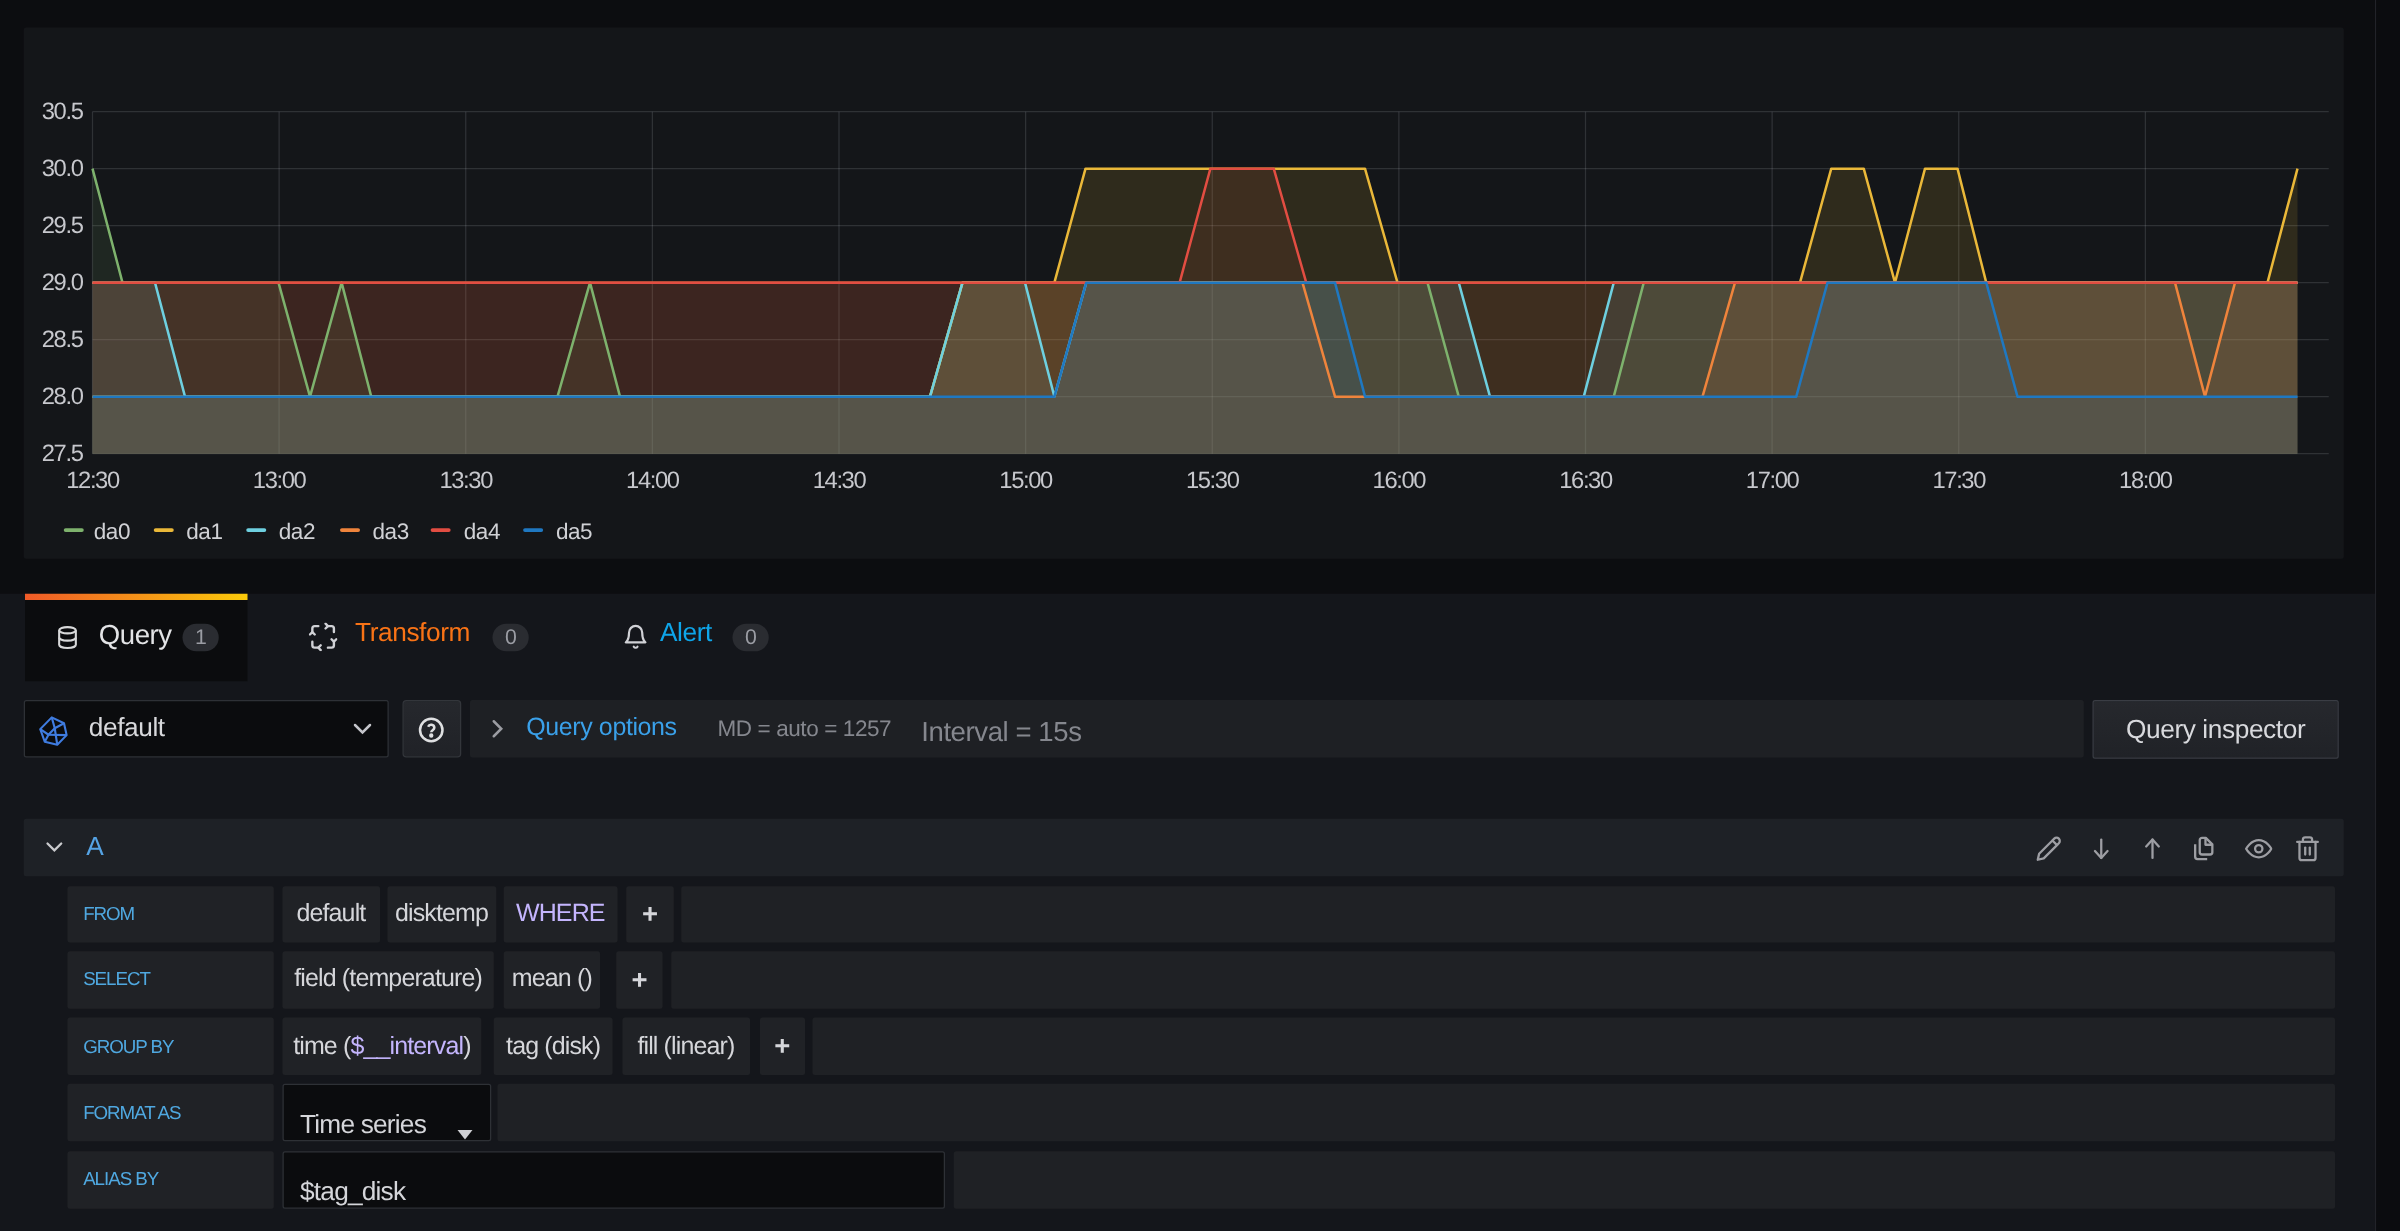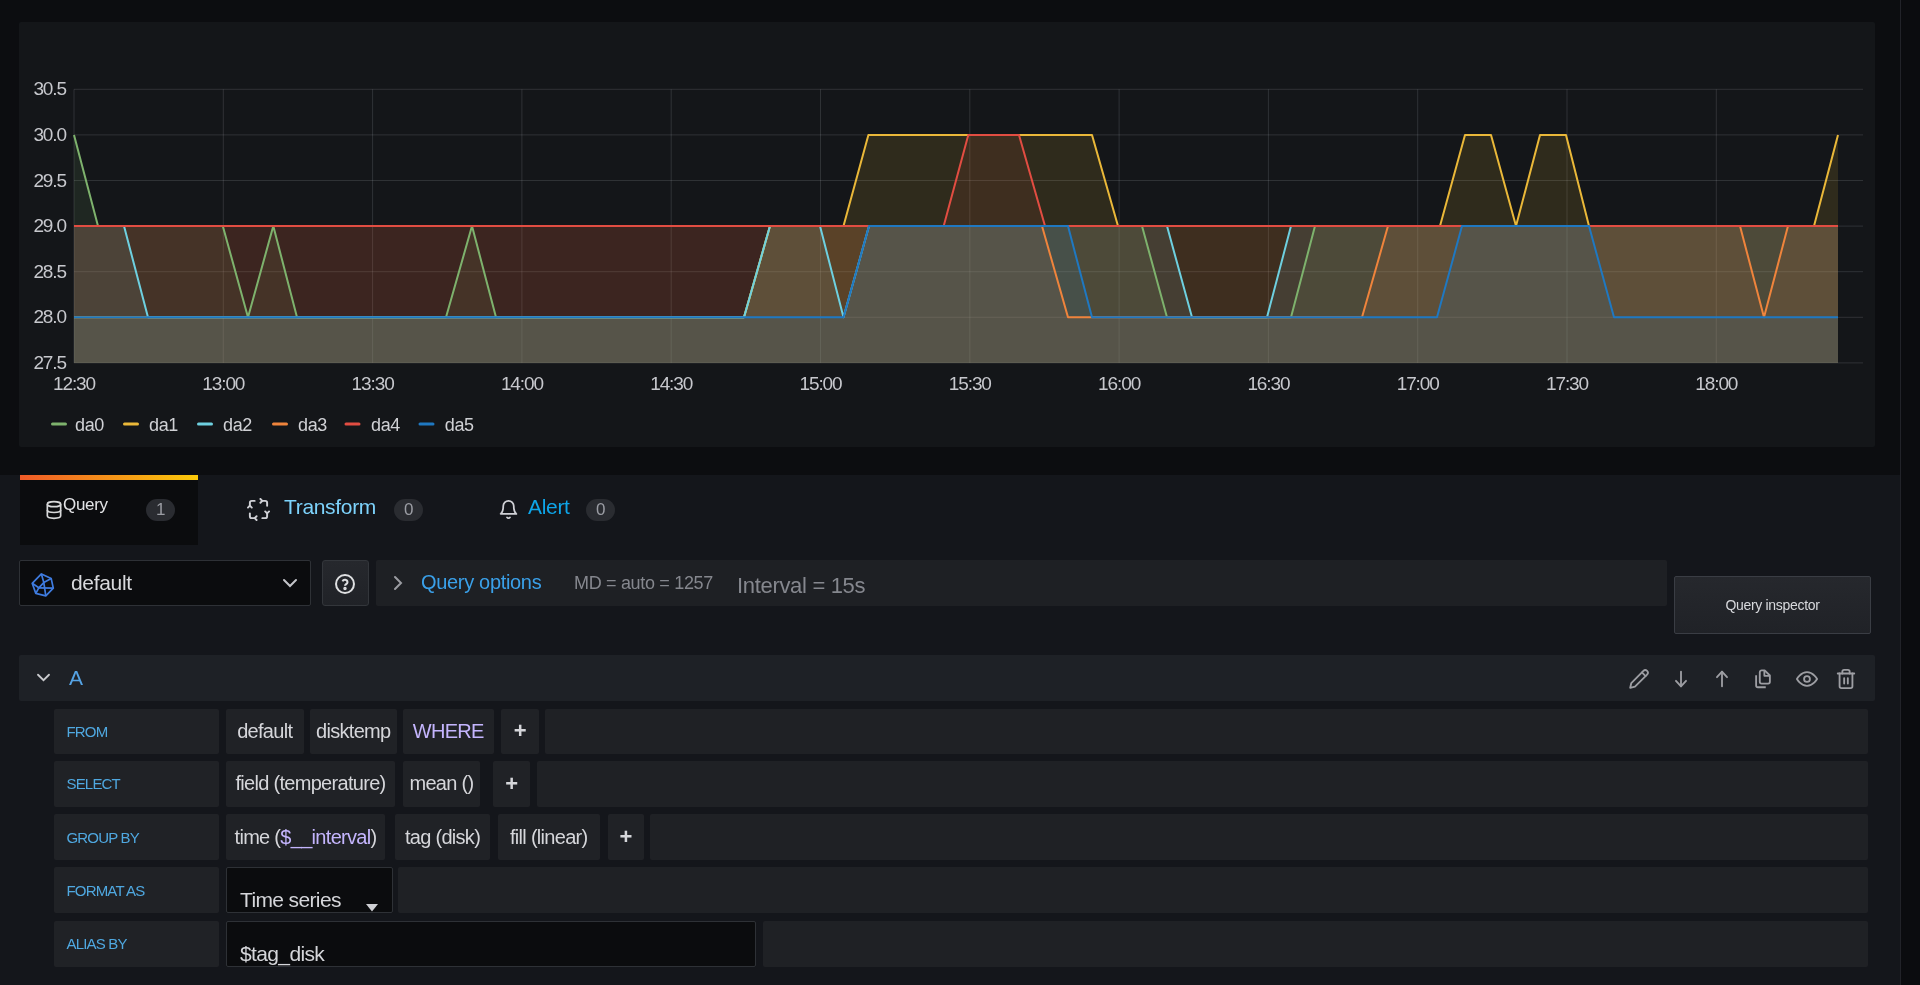"Query" div.abs { font-size: 17px -> 22px; left: 63px -> 79px }
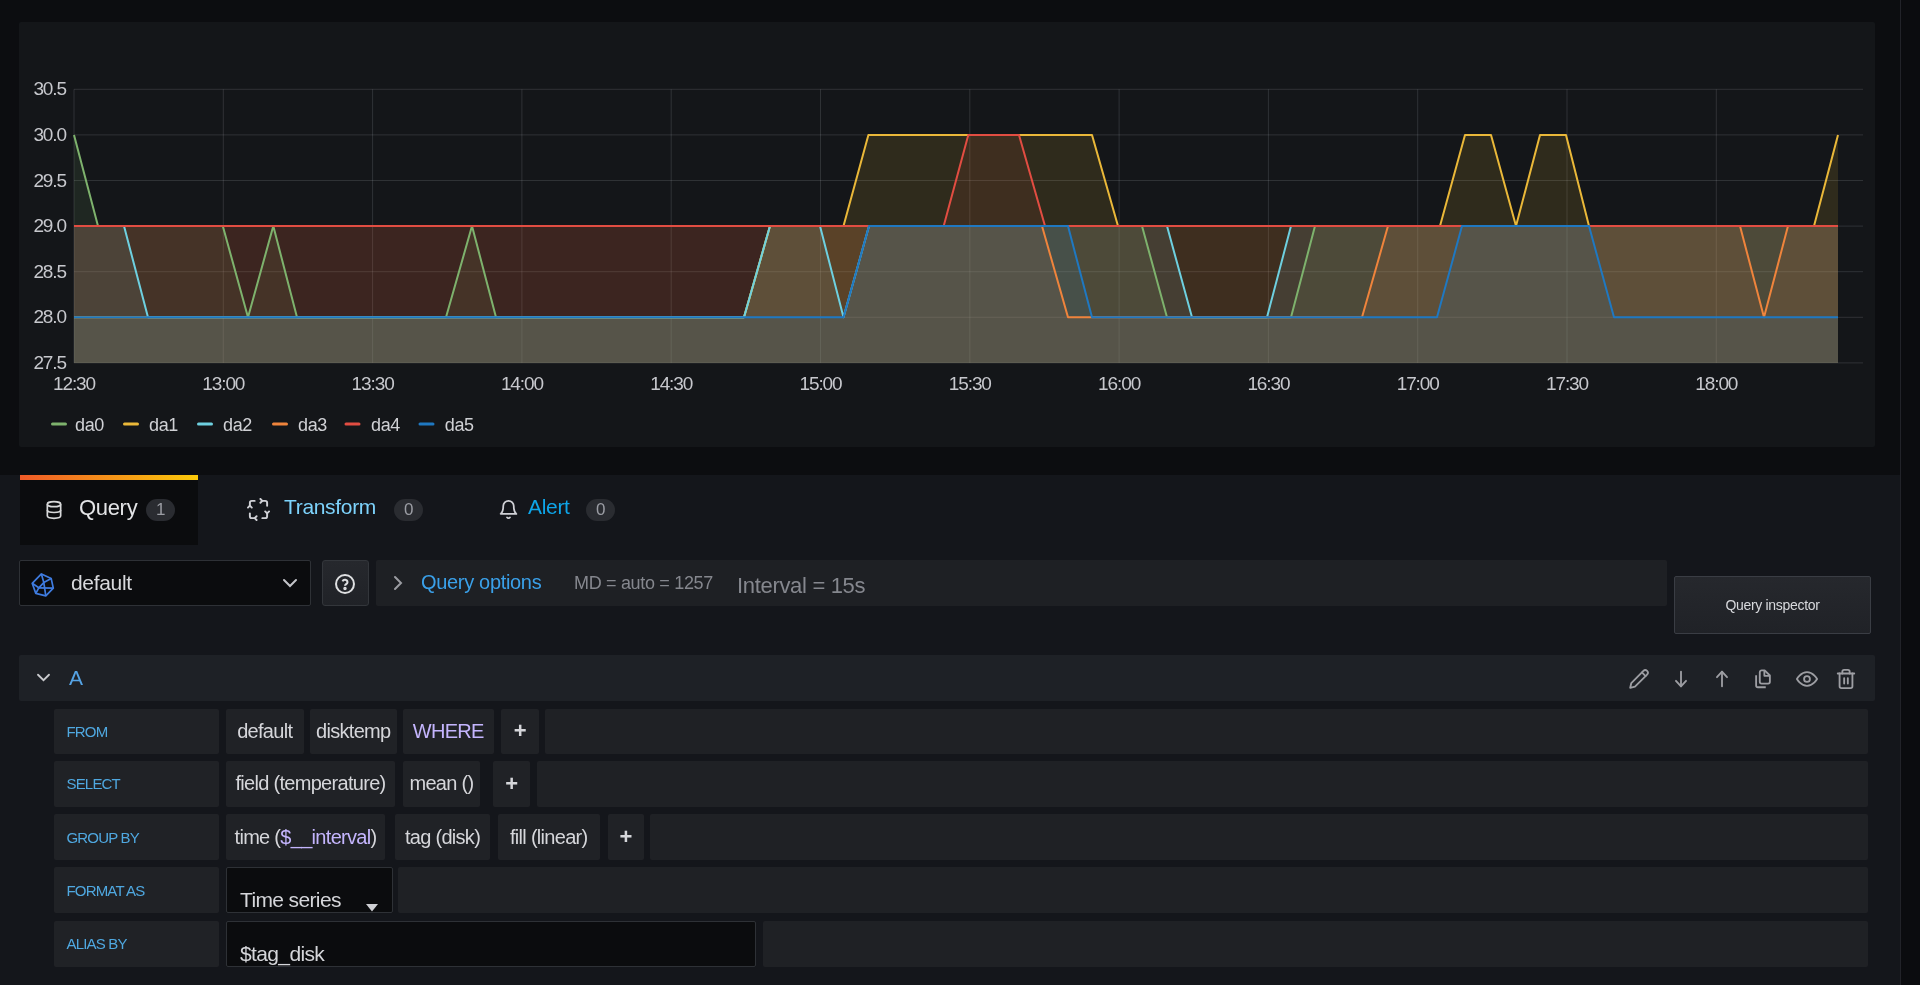"Transform" div.abs { color: #7dd3fc -> #f97316 }
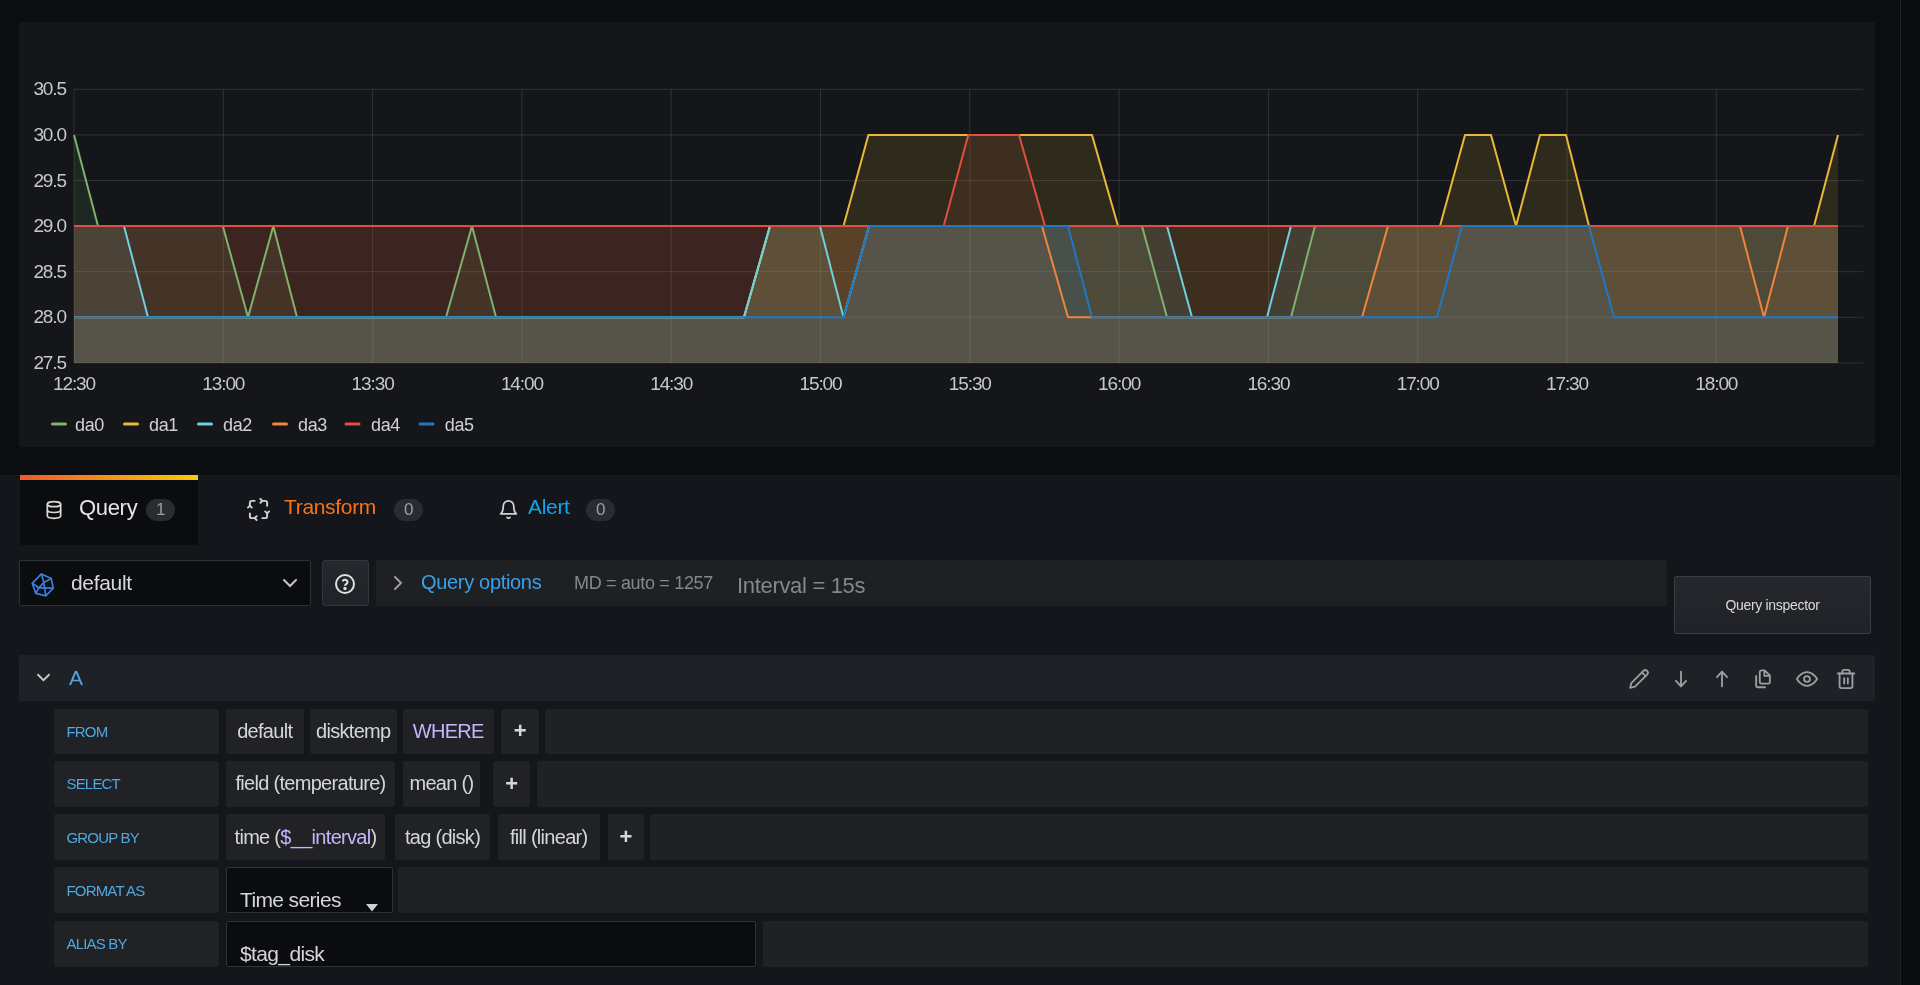"Query inspector" div.abs { font-size: 14px -> 21px; height: 58px -> 47px; top: 576px -> 560px }
